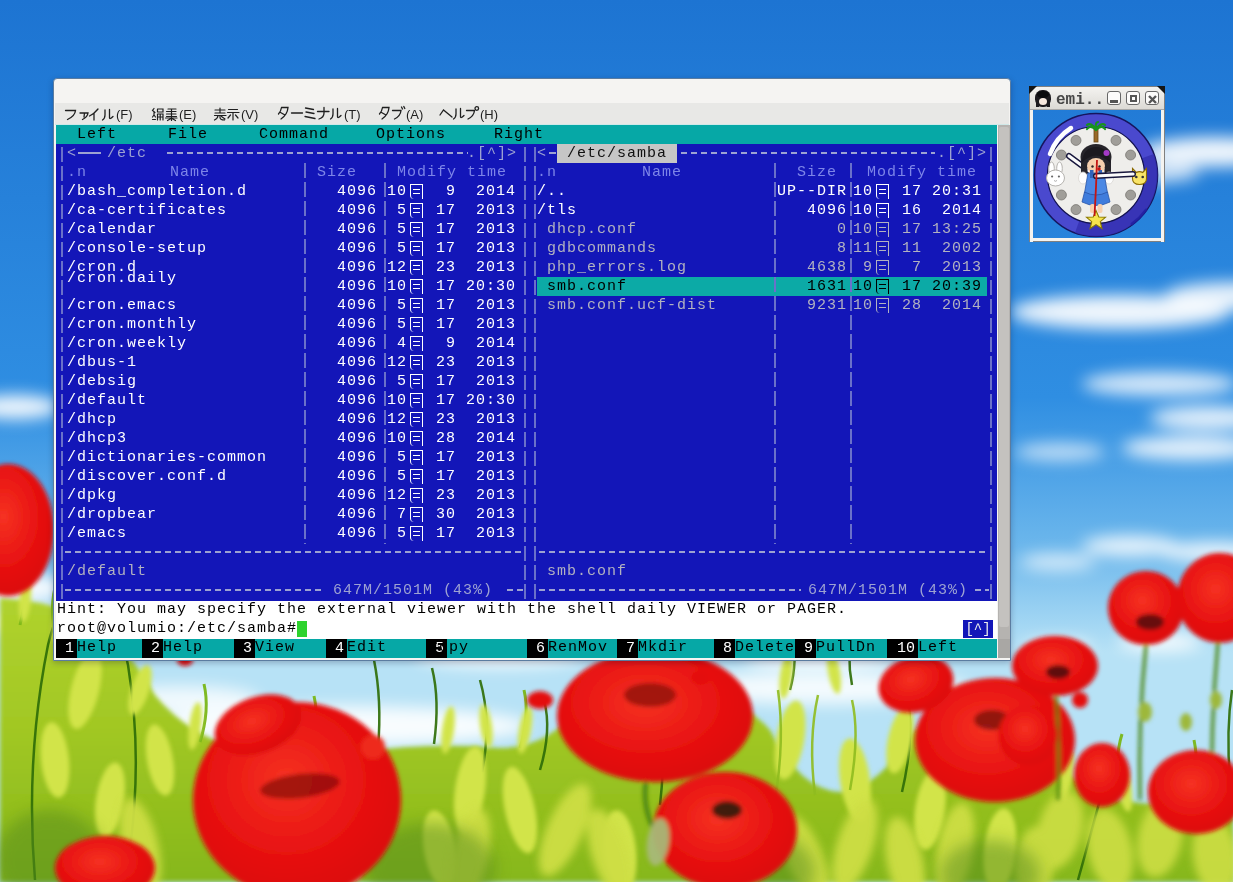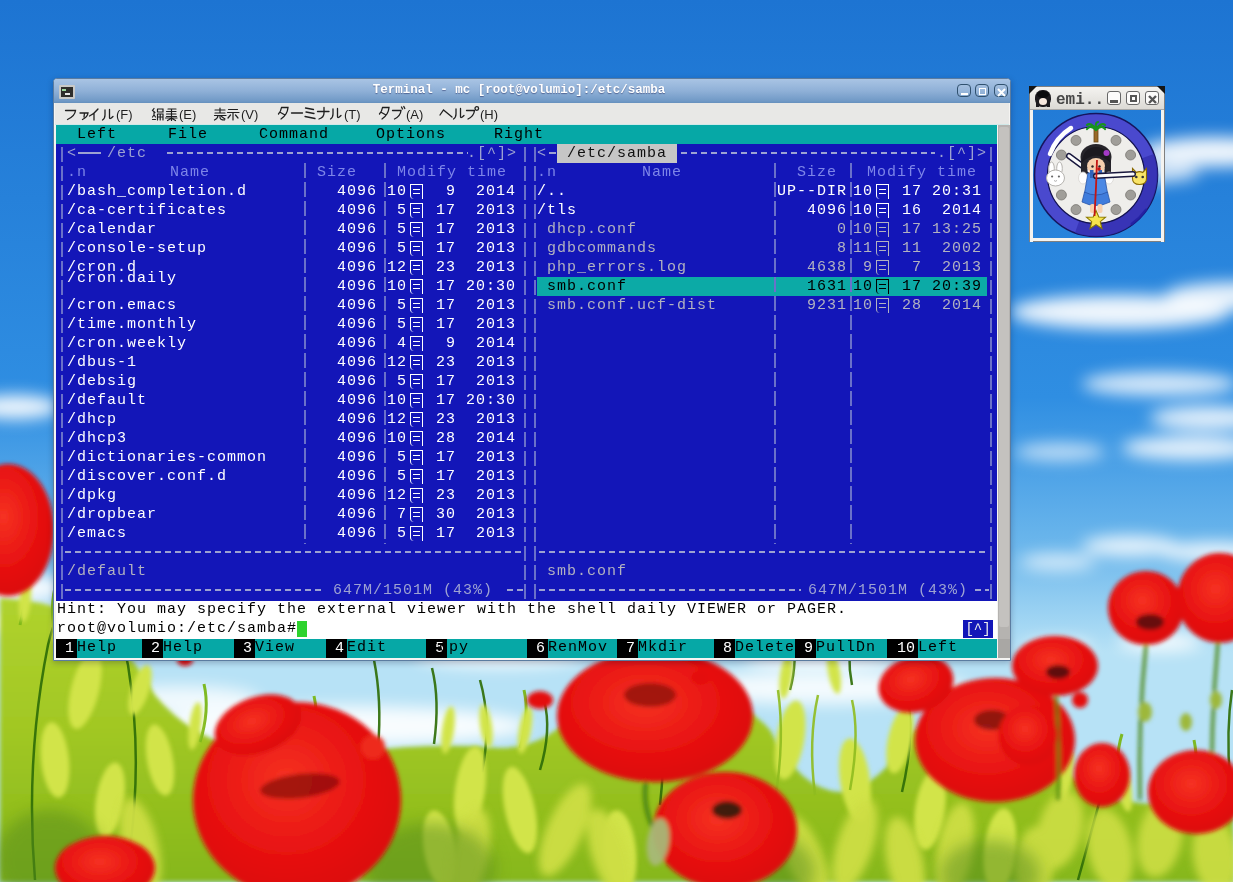"Terminal - mc [root@volumio]:/etc/samba" div { html: <div> <div> <div></div> <div></div> </div> <div>Terminal - mc [root@volumio]:/etc/samba</div> <div> <div></div> </div> <div> <div></div> </div> <div><svg> <path></path> </svg></div> </div> -> none }
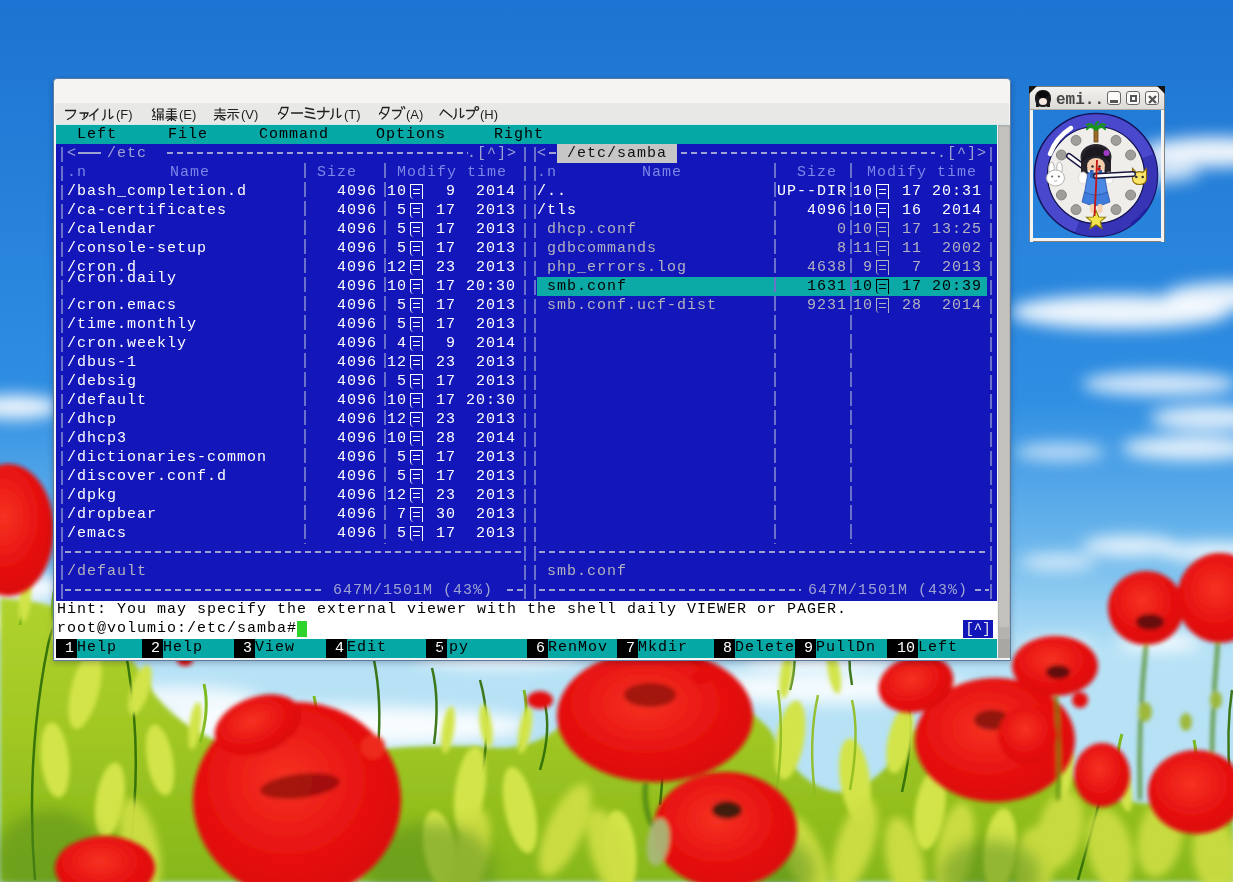"/time.monthly" div.t { text: /time.monthly -> /cron.monthly }
